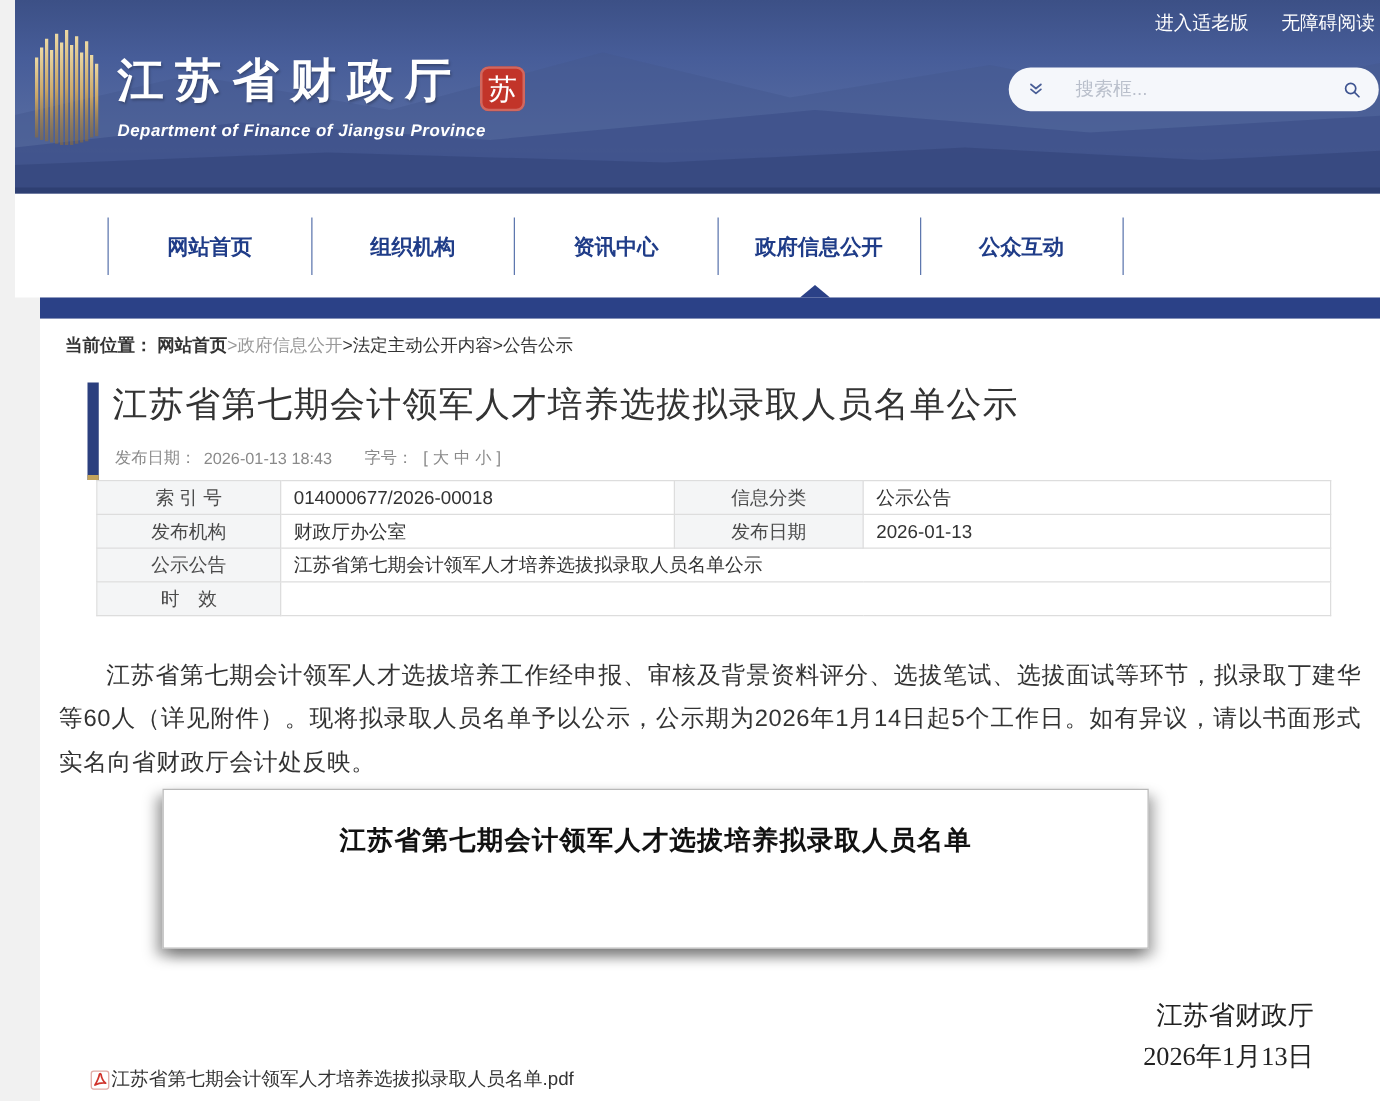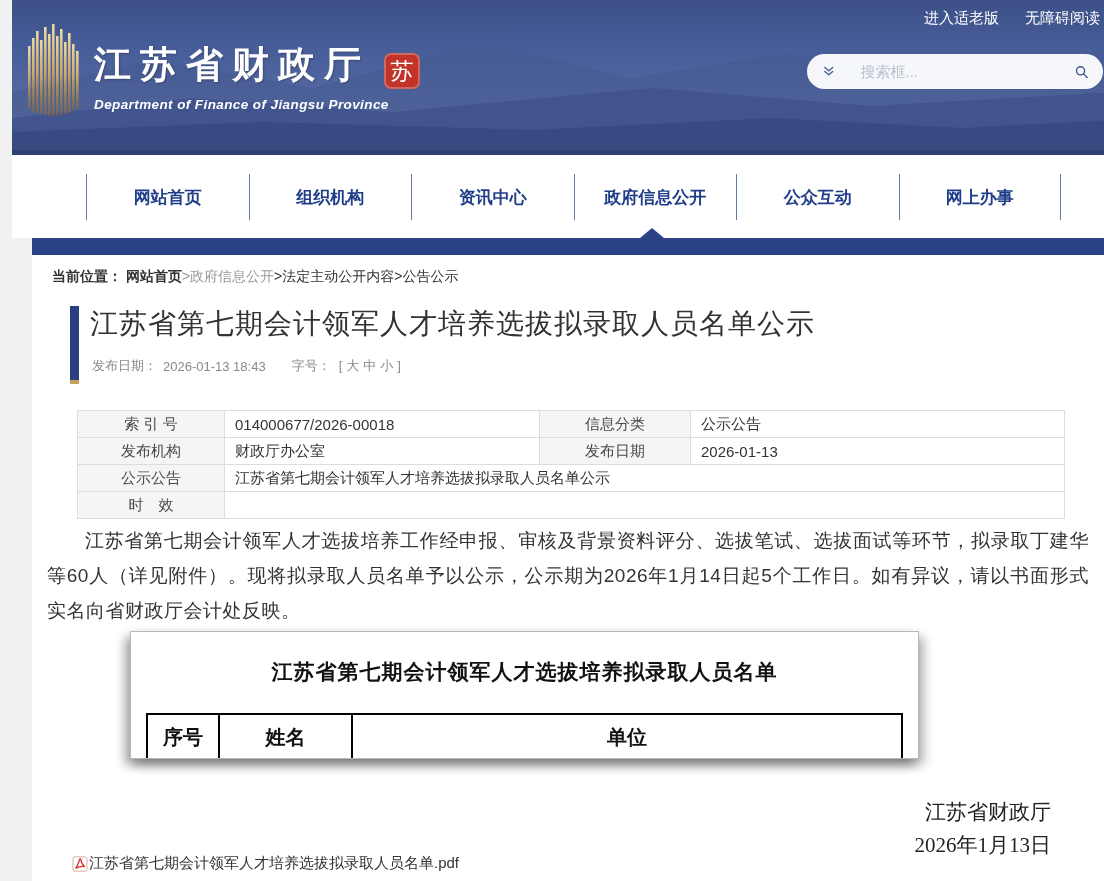"网上办事" div.nav-item { html: <div>网上办事</div> -> none }
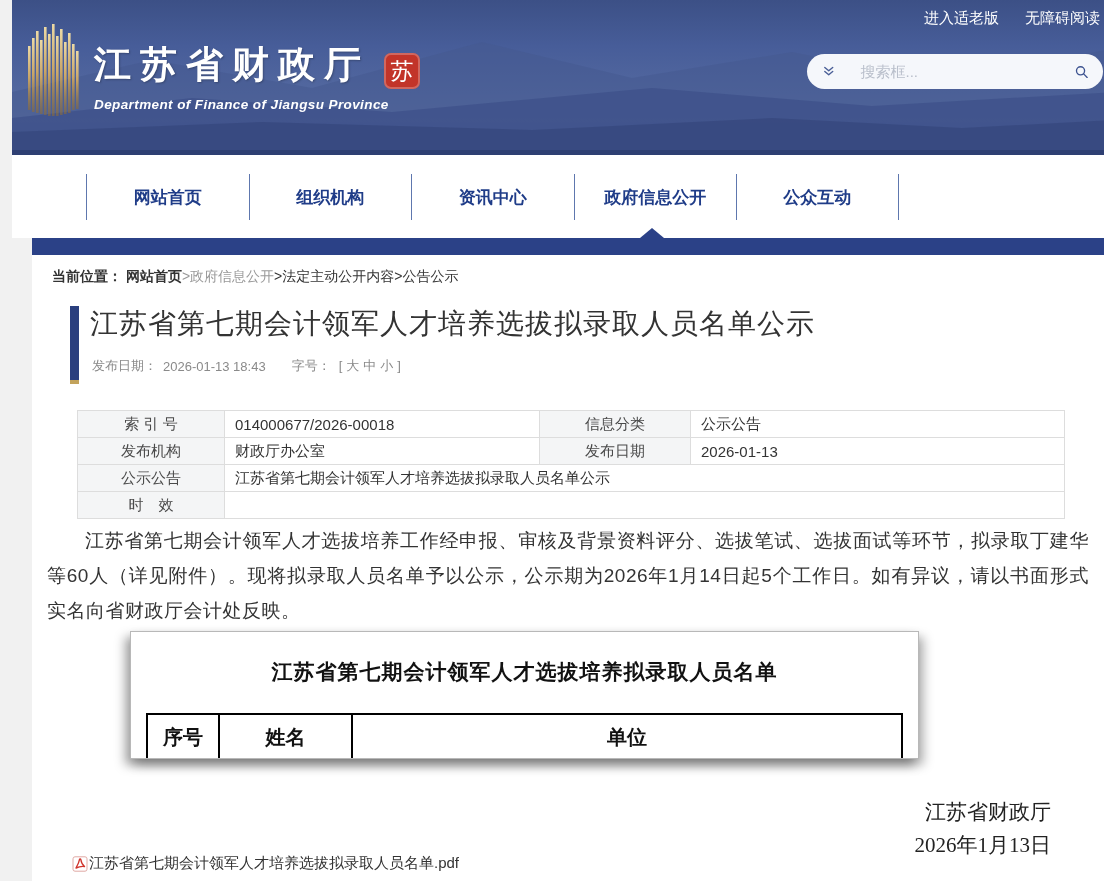"索 引 号" table.info { top: 155px -> 129px }
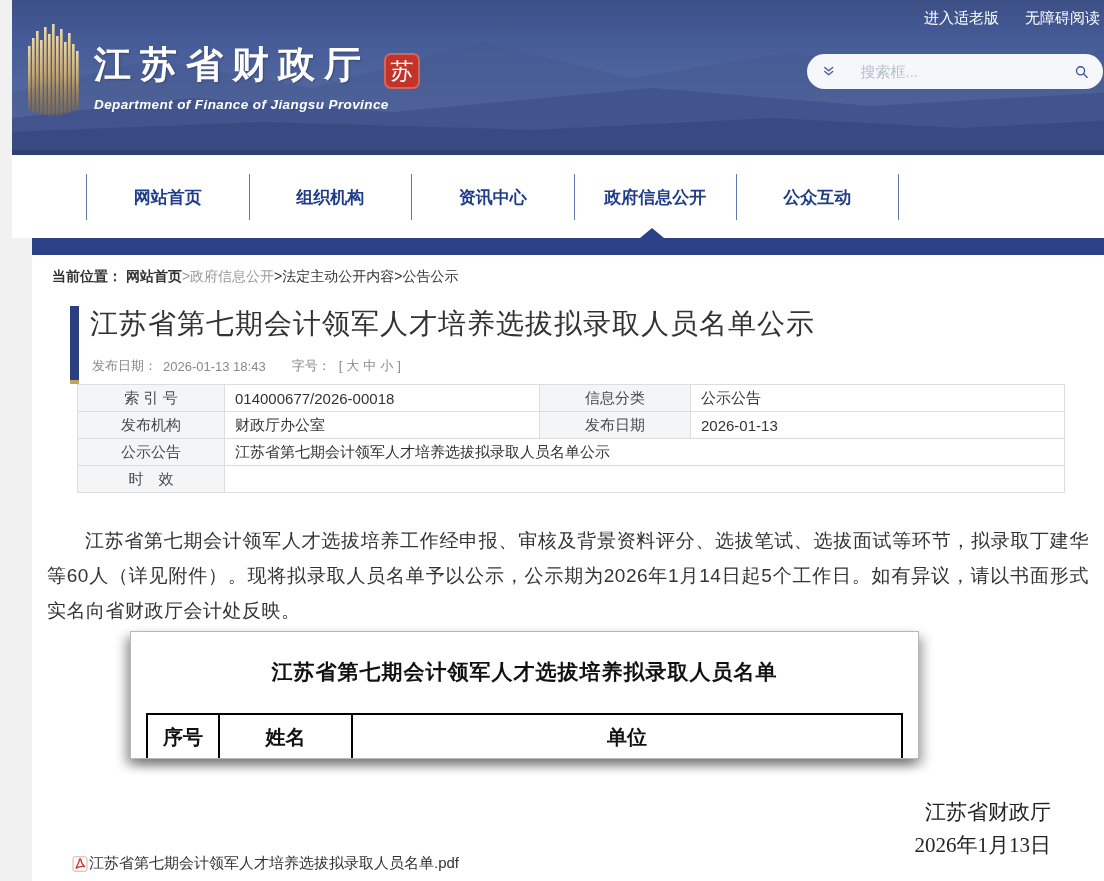"序号" table.doc { html: <table> <tbody> <tr> <th>序号</th> <th>姓名</th> <th>单位</th> </tr> <tr> <td>4</td> <td>王辉</td> <td>中冶华天南京工程技术有限公司</td> </tr> </tbody> </table> -> none }
